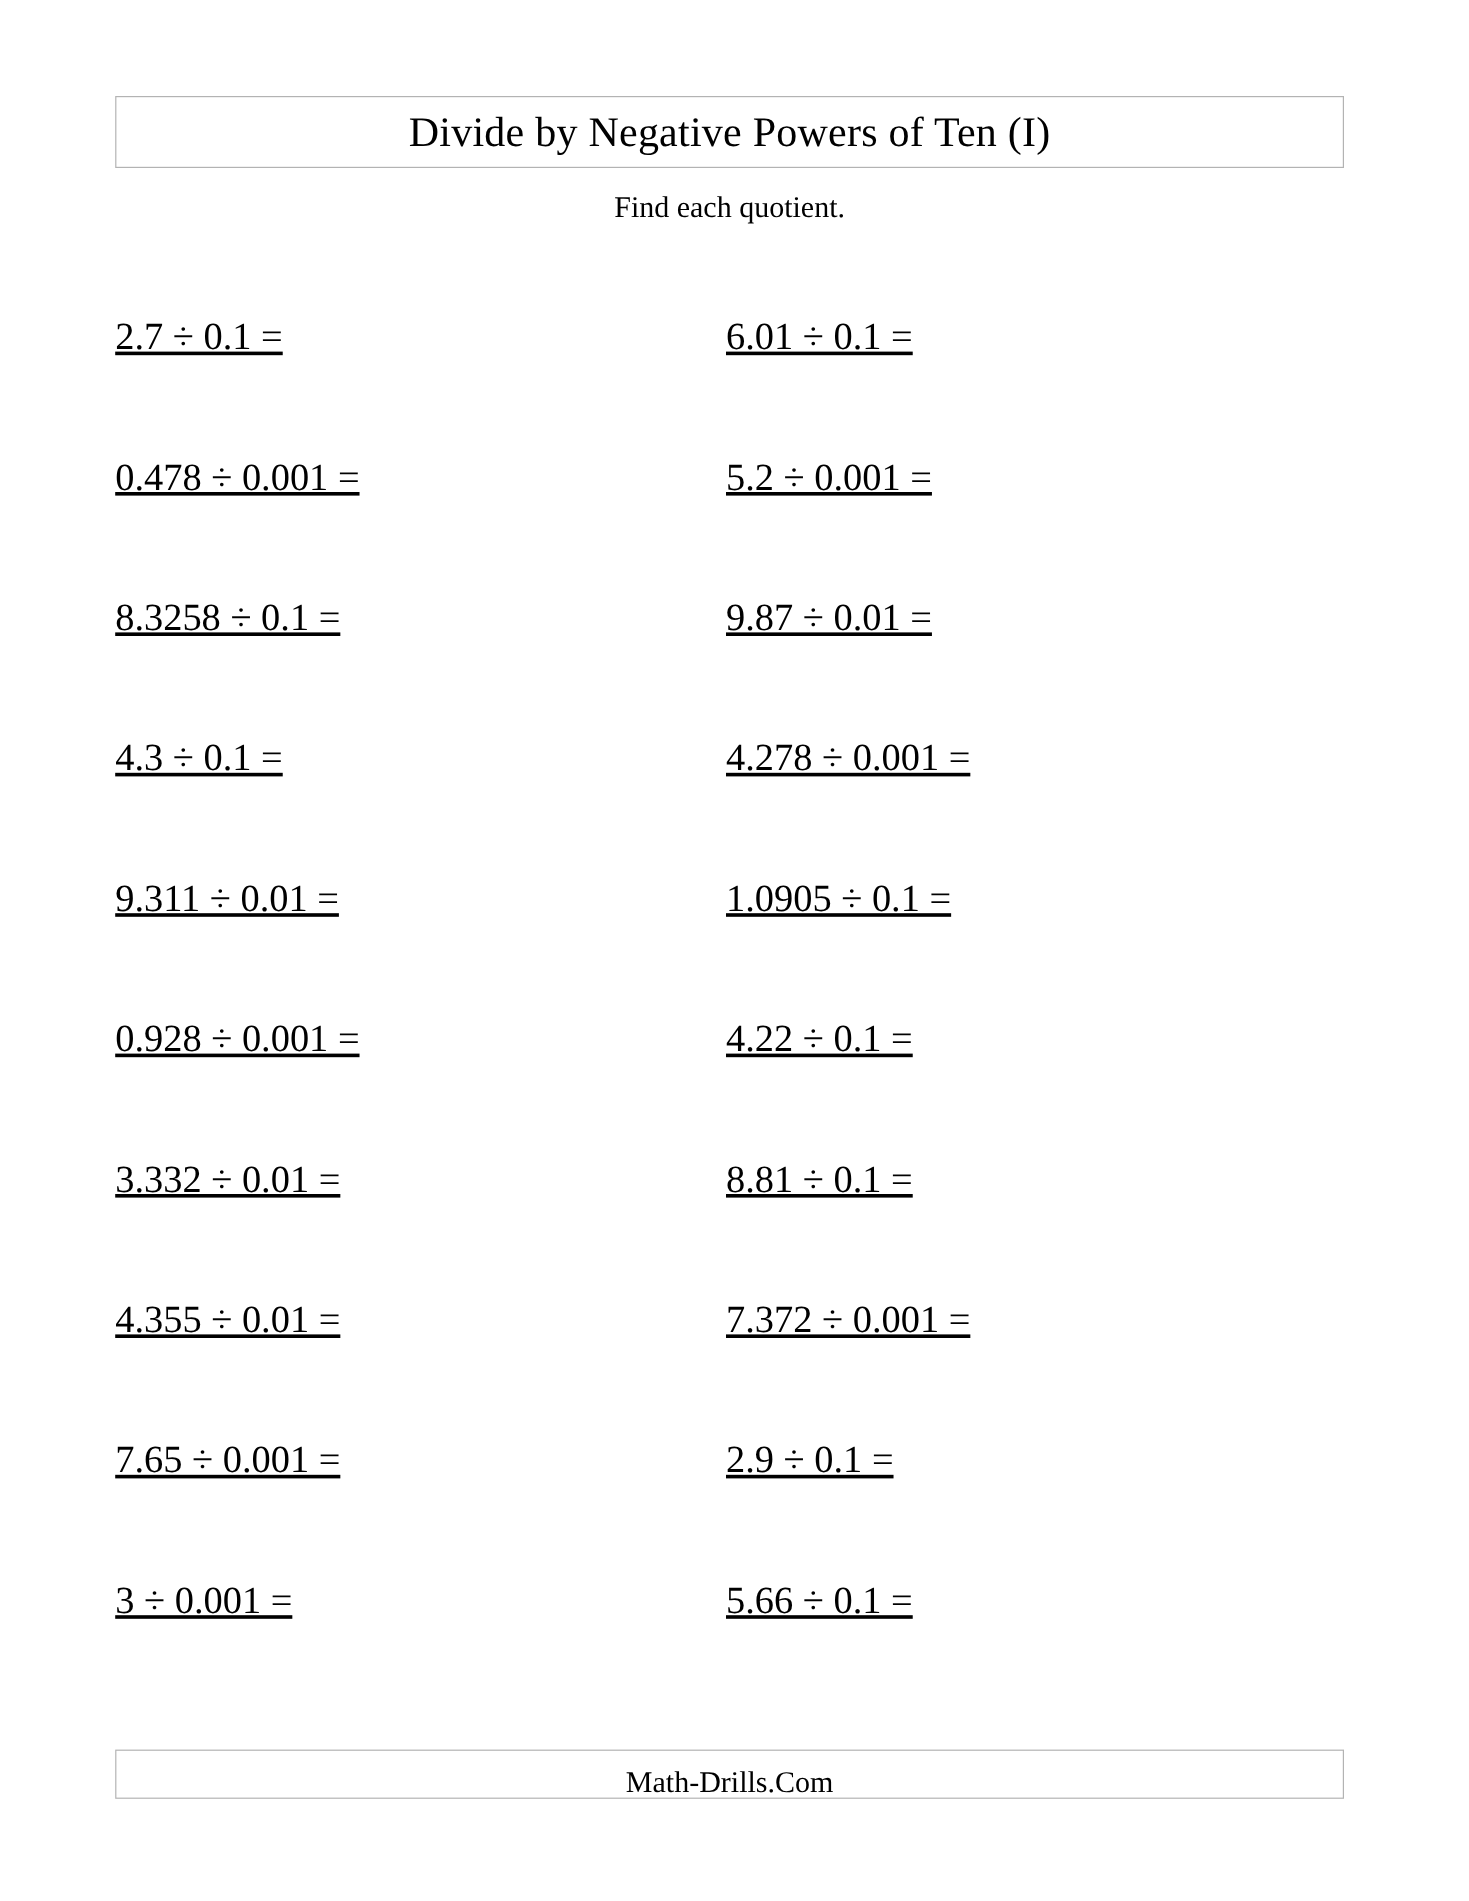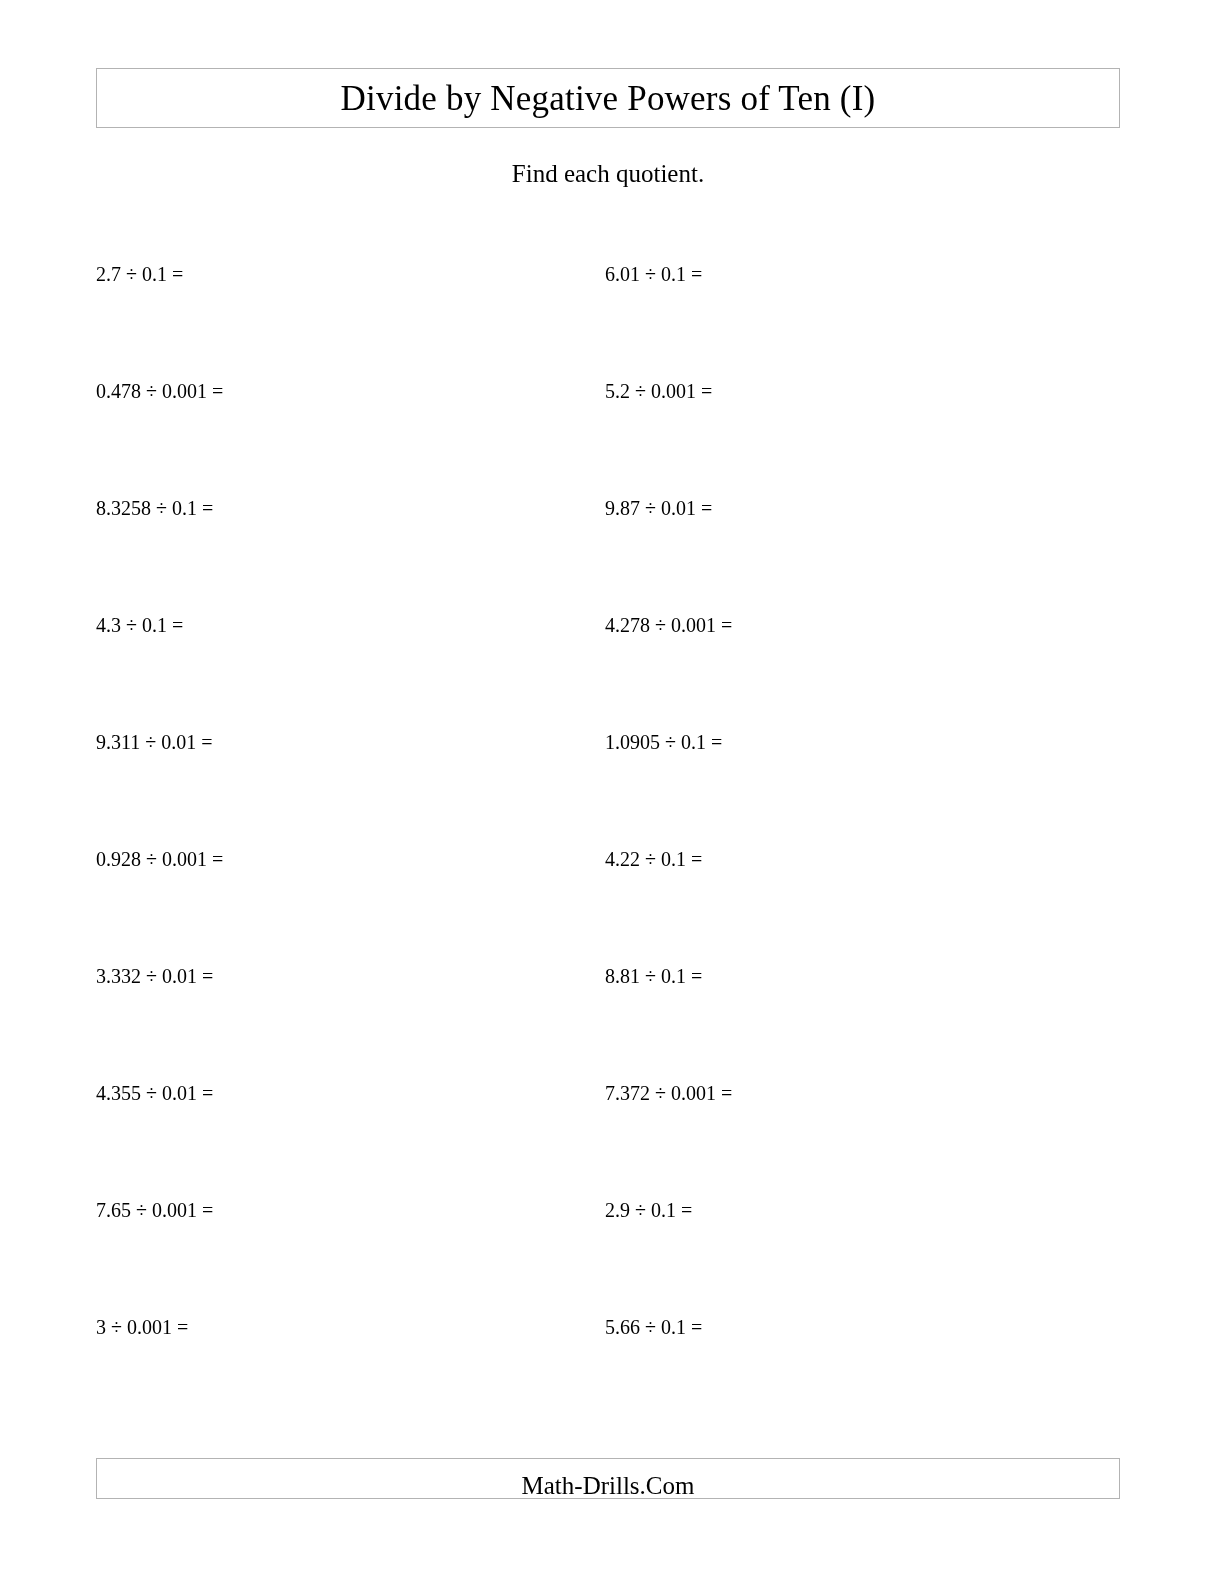"Divide by Negative Powers of" .title-box { top: 68px -> 80px }
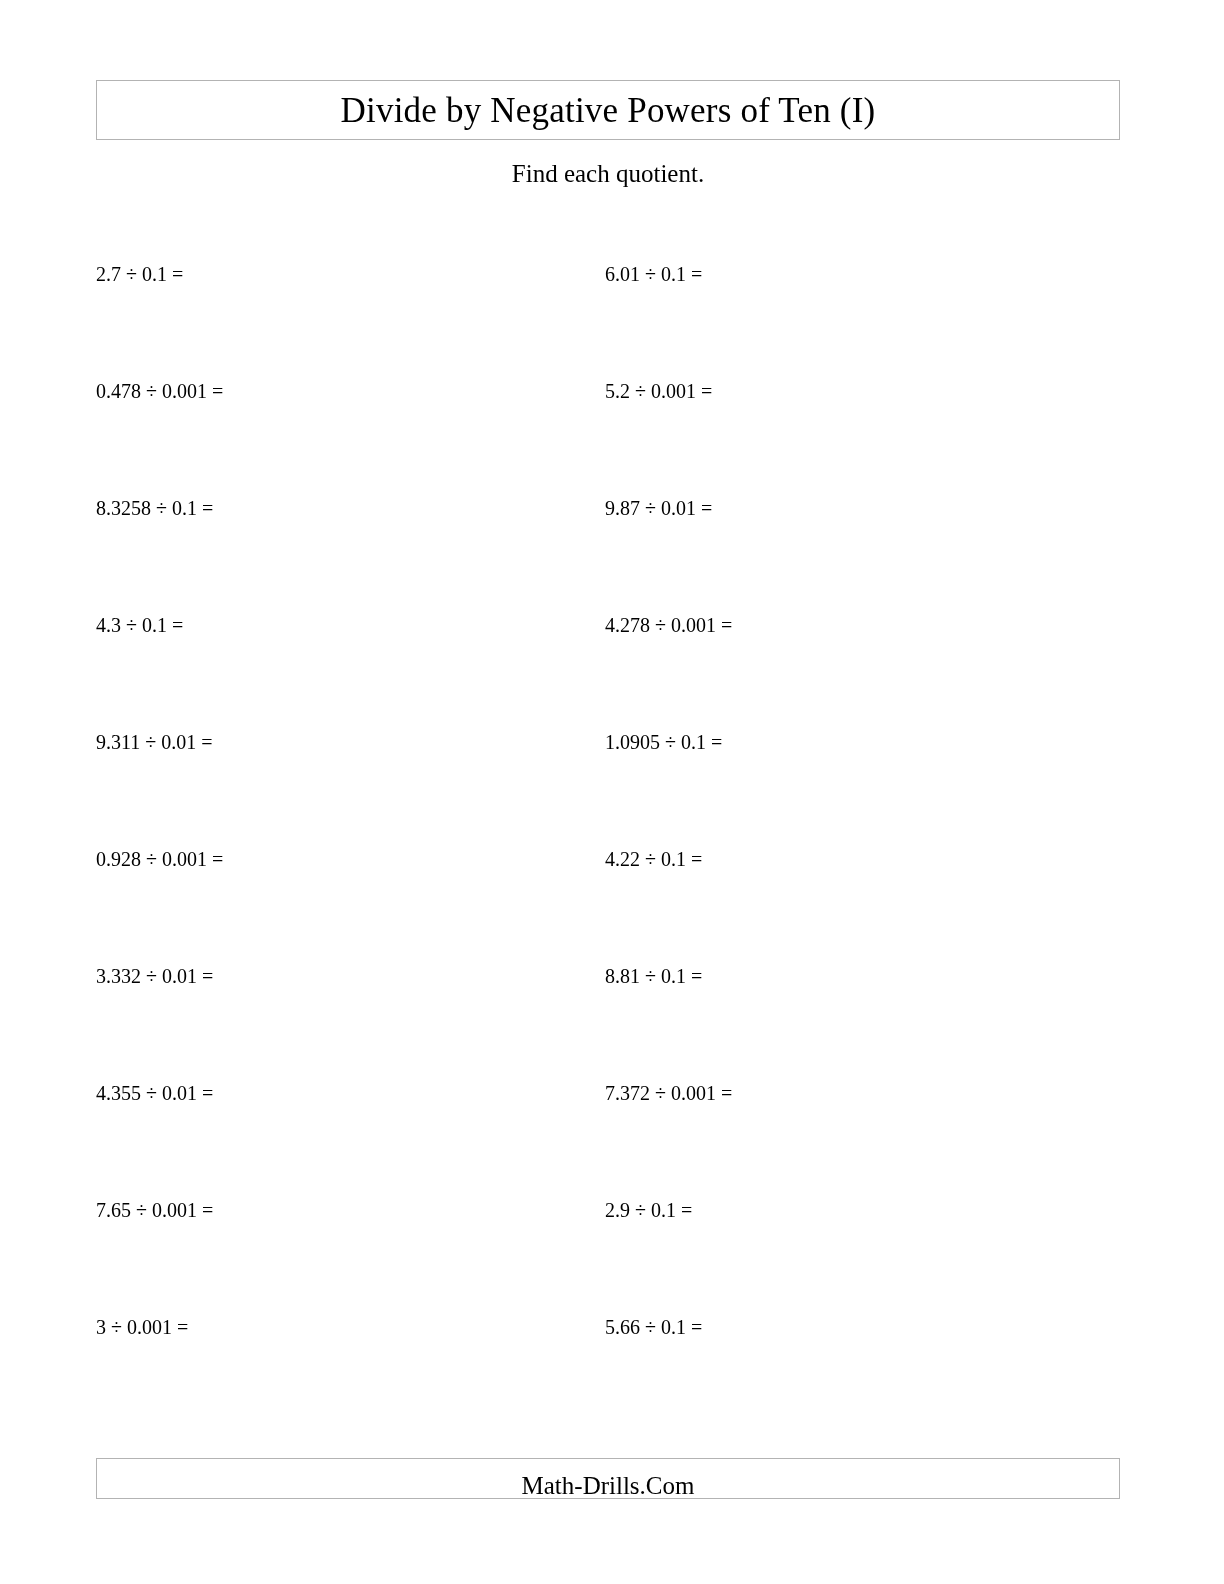"2.7 ÷ 0.1 =" .pcell { font-size: 20px -> 32px; text-decoration: none -> underline }
